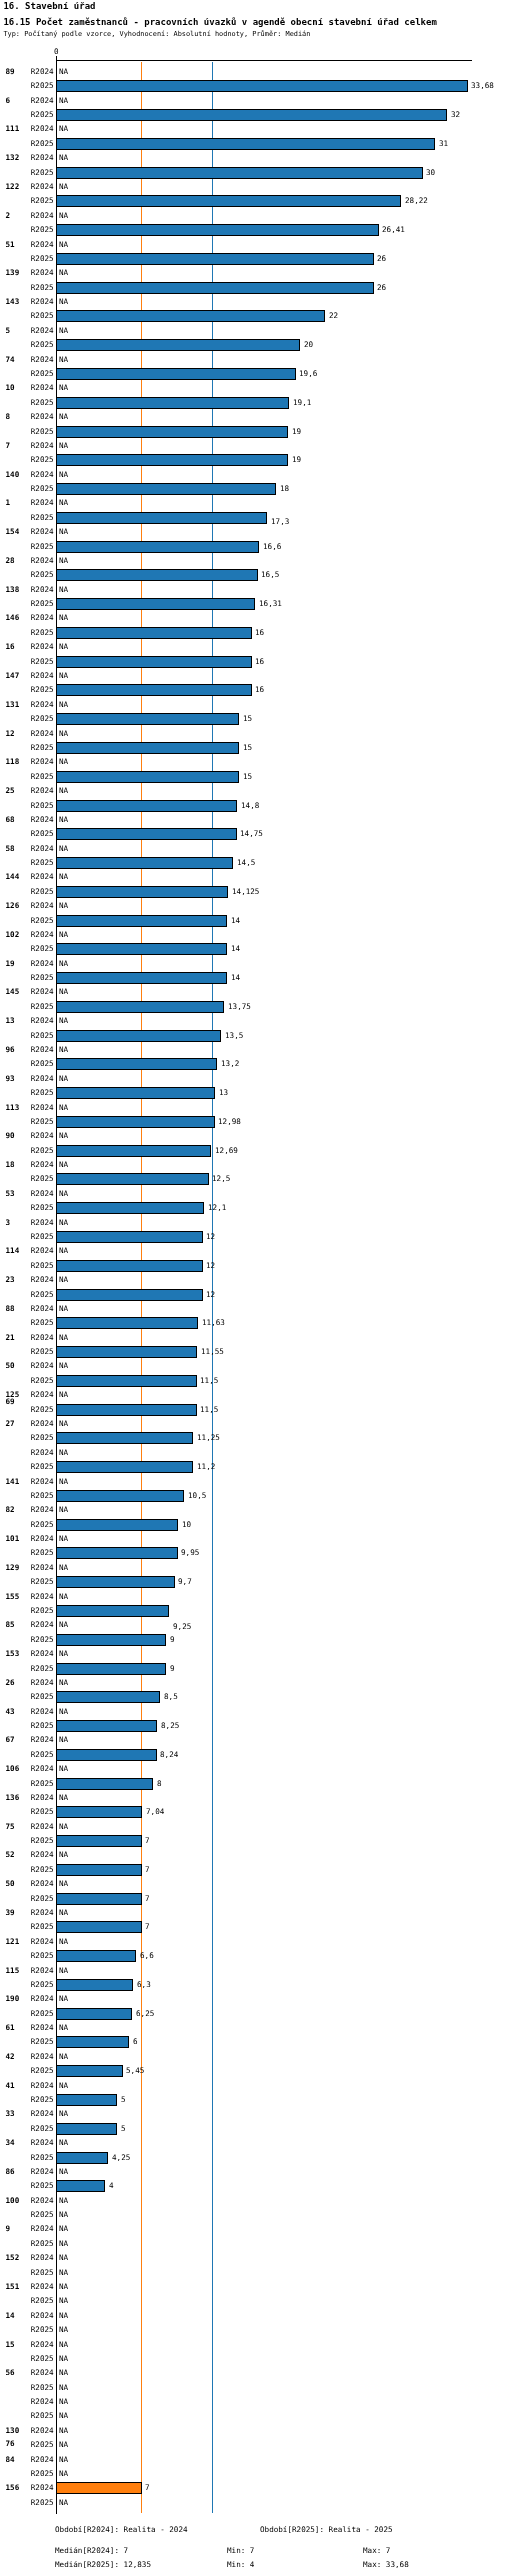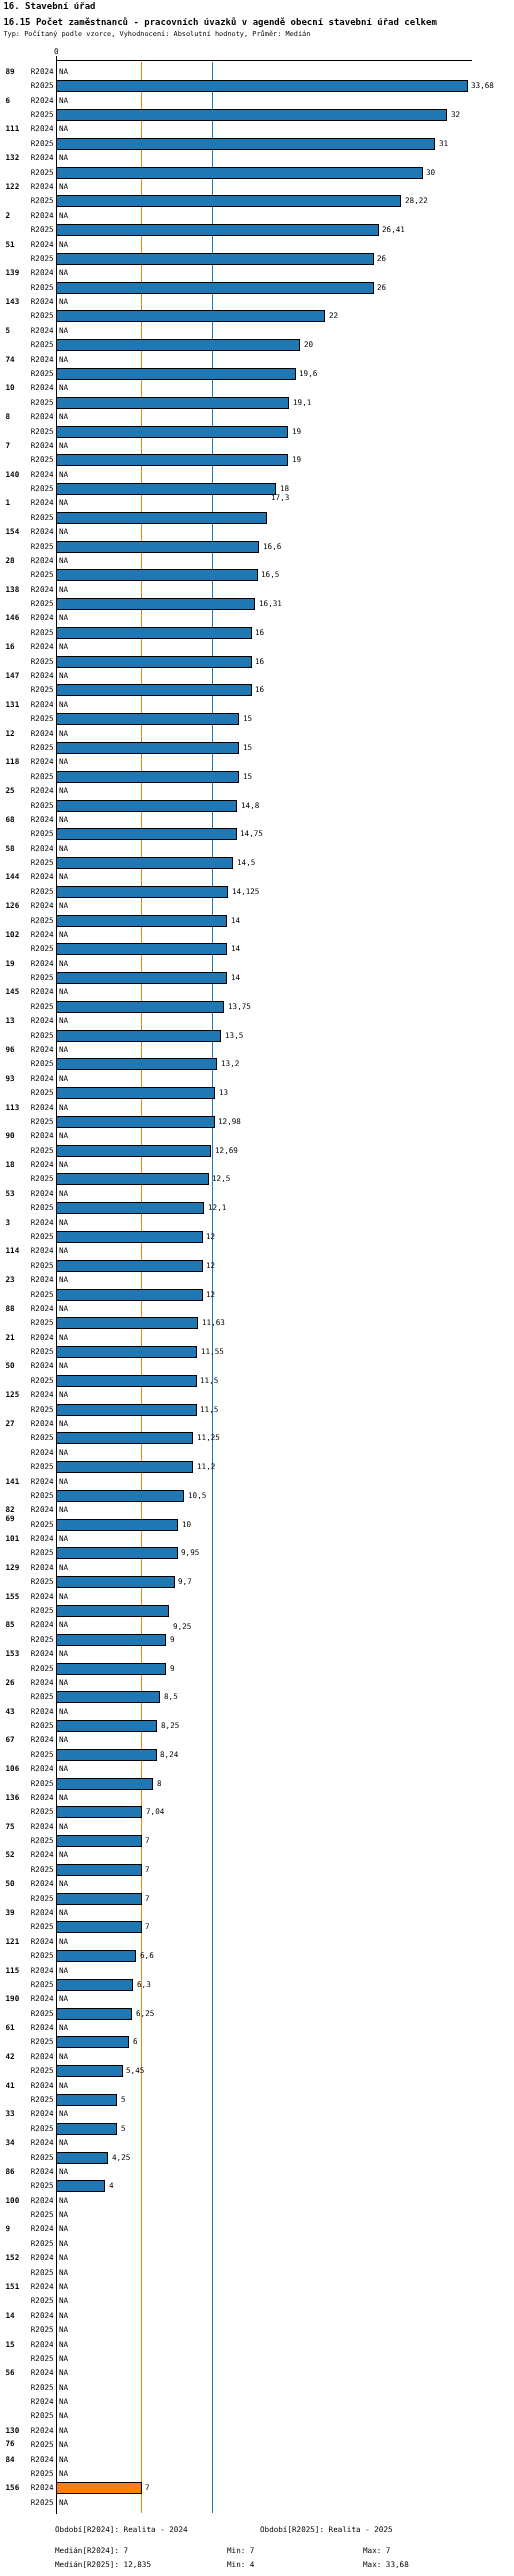"17,3" div.val { top: 492px -> 516px }
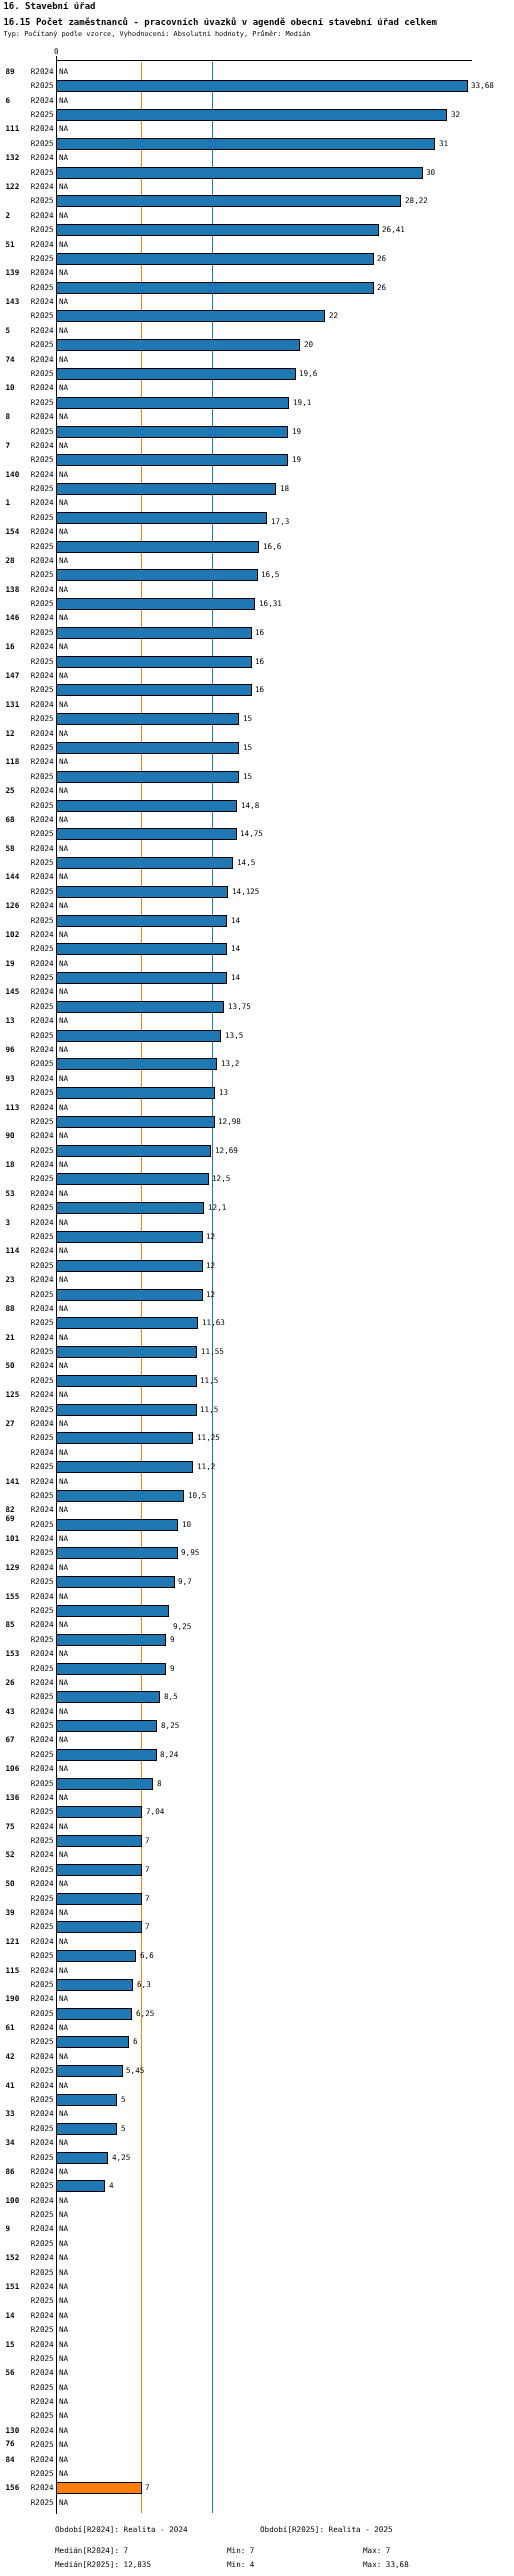"69" div.row-id { top: 1513px -> 1396px }
